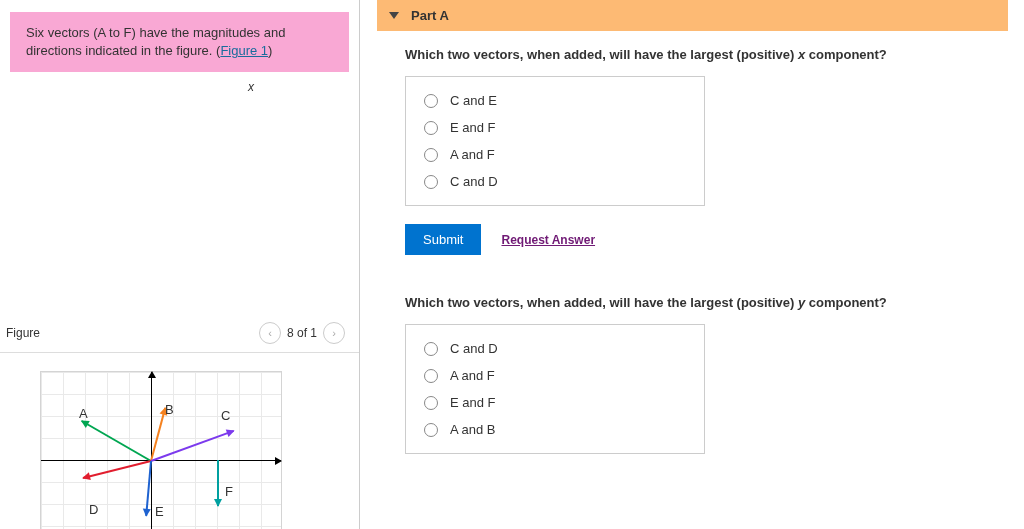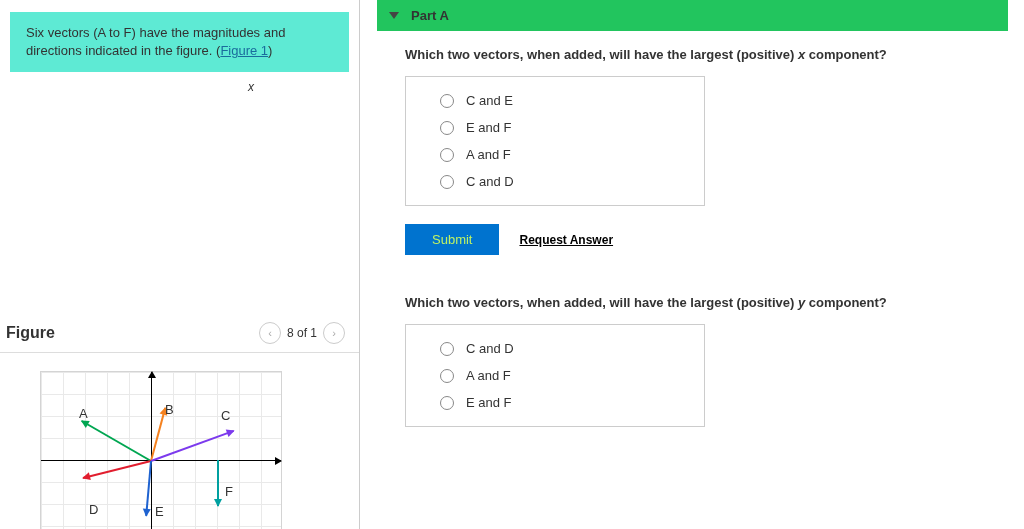"Part A" .part-header { background: #22c55e -> #fdba74 }
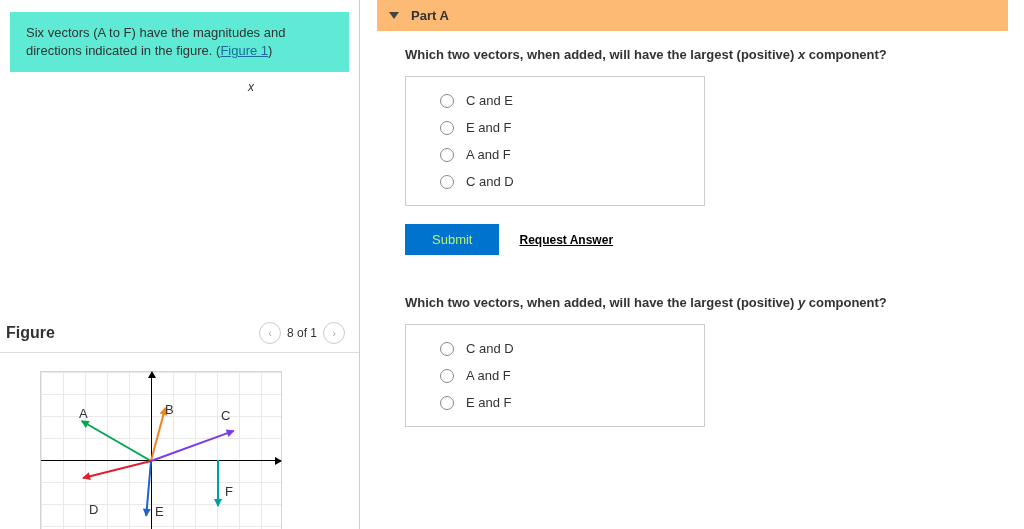"Six vectors (A to F)" .problem-box { background: #5eead4 -> #f9a8d4 }
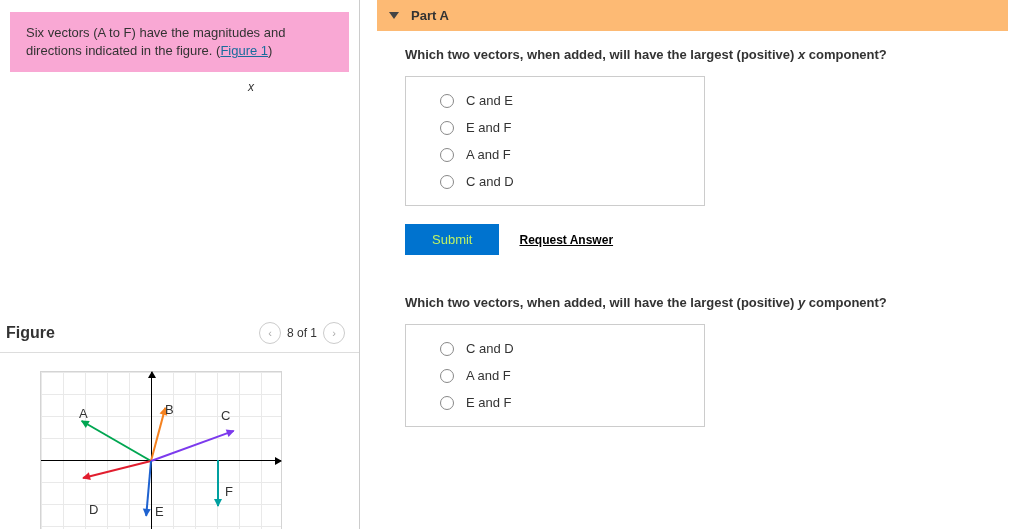"C and E" .options-box { padding: 10px 16px -> 10px 0 }
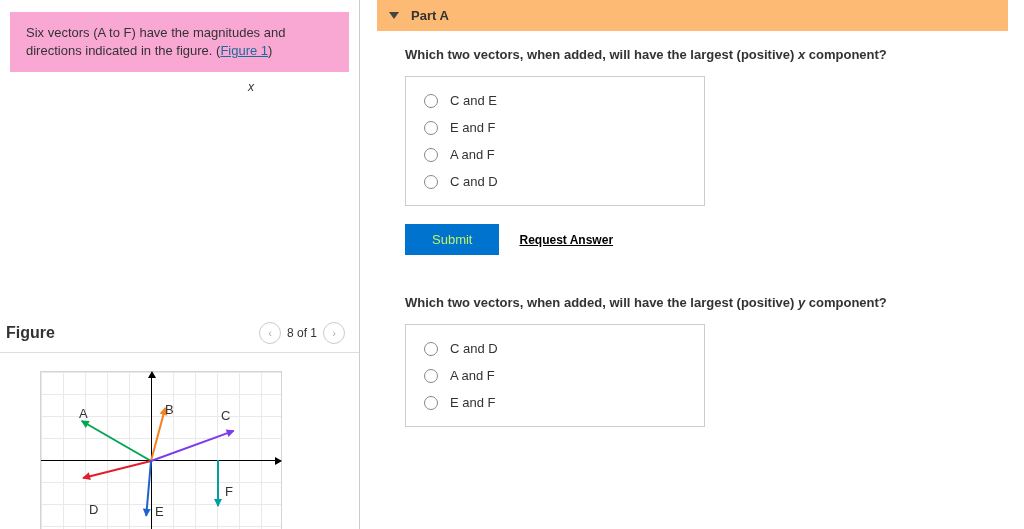"Submit" .submit-btn { color: #bef264 -> #ffffff; padding: 8px 27px -> 8px 18px }
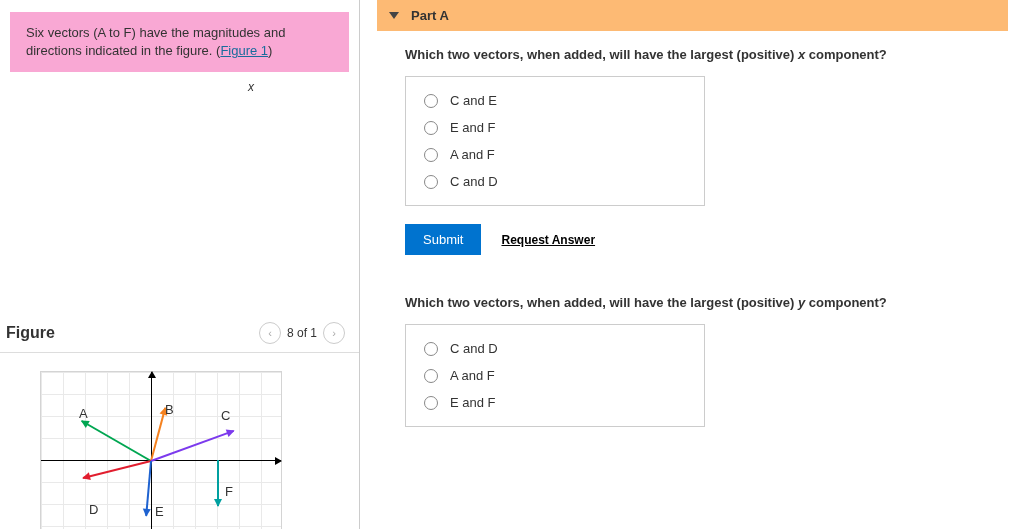"Request Answer" .req-link { color: #000000 -> #701a75 }
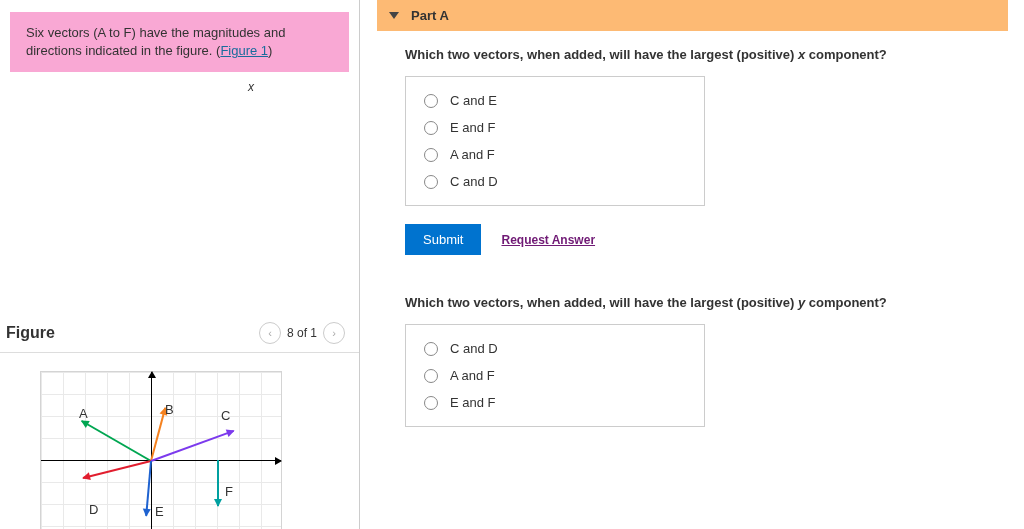"Figure" .figure-title { font-size: 16px -> 12px; font-weight: bold -> normal }
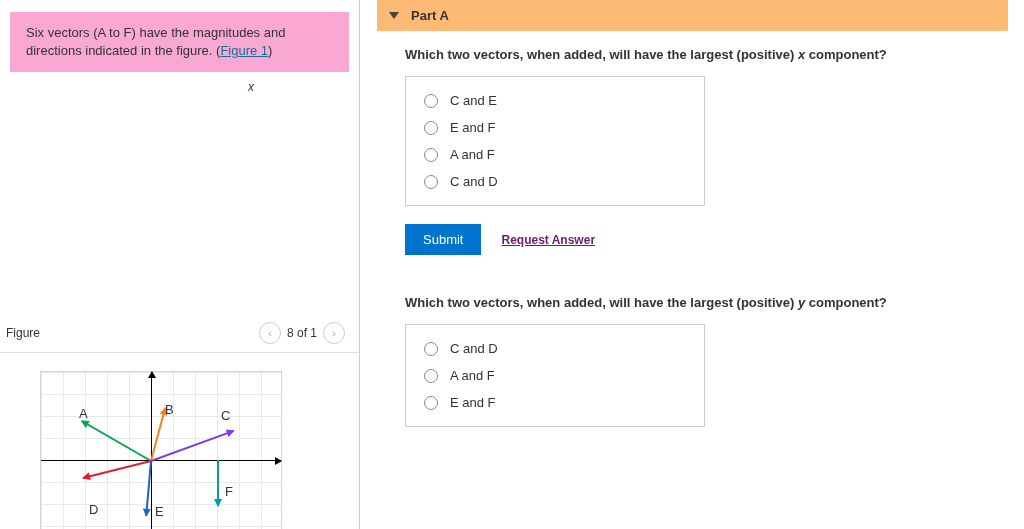"A and B" div.opt-row { html: none -> <div> <span></span> <span>A and B</span> </div> }
